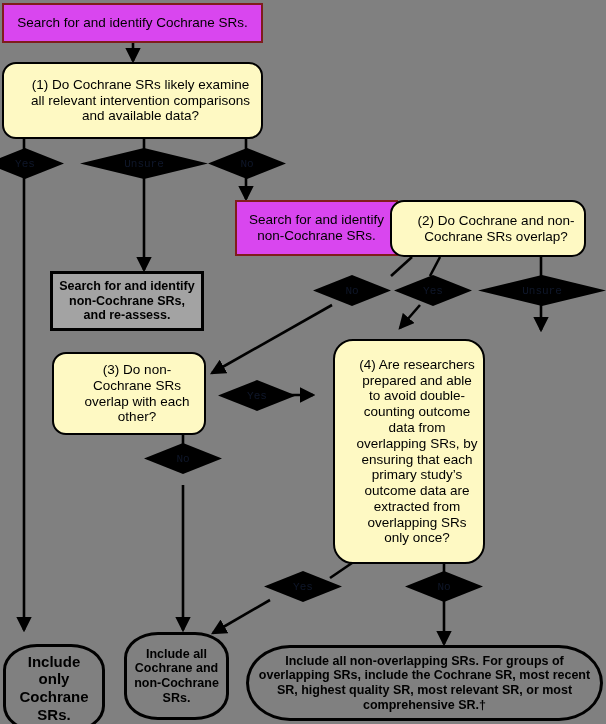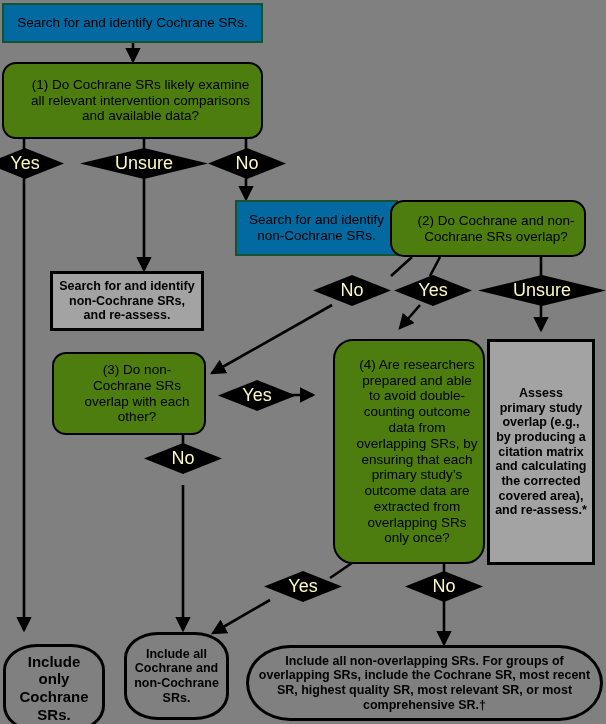"Search for and identify Cochrane" .proc { background: #0369a1 -> #d946ef; border: 2px solid #14532d -> 2px solid #7f1d1d }
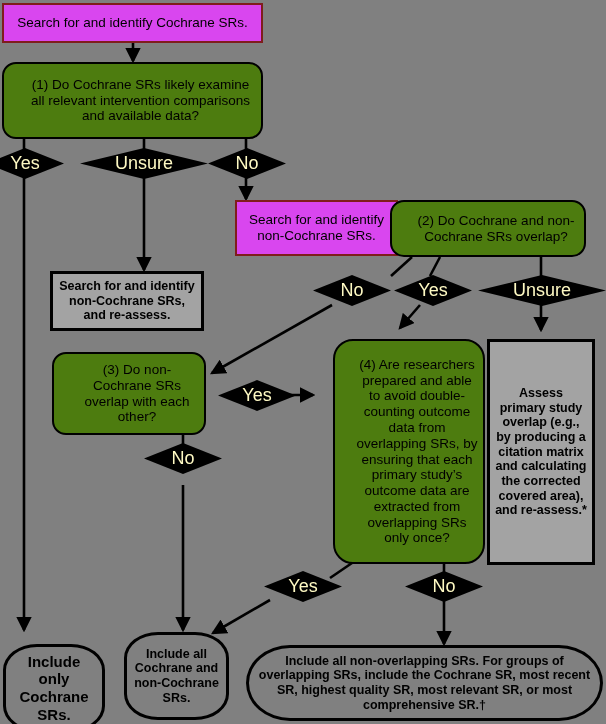"(1) Do Cochrane SRs likely" .rounded { background: #4d7c0f -> #fef9c3 }
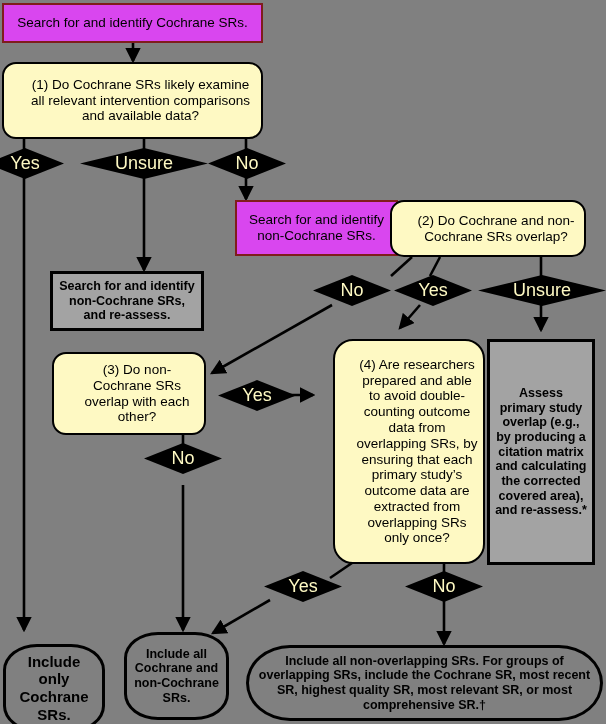"Yes" .diamond .dlabel { color: #fef9c3 -> #0f172a; font-family: Liberation Sans, sans-serif -> Liberation Mono, monospace; font-size: 18px -> 11px }
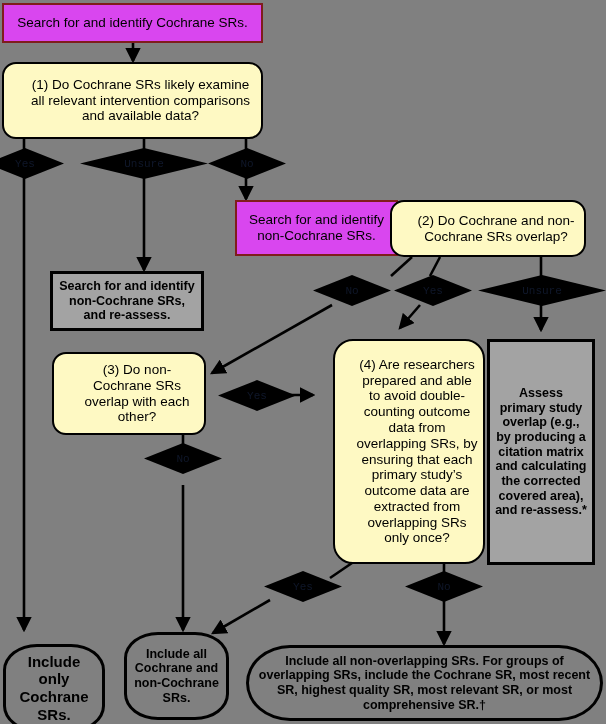"Assess primary study overlap (e.g.," div.node { html: <div> <span>Assess primary study overlap (e.g., by producing a citation matrix and calculating the corrected covered area), and re-assess.*</span> </div> -> none }
